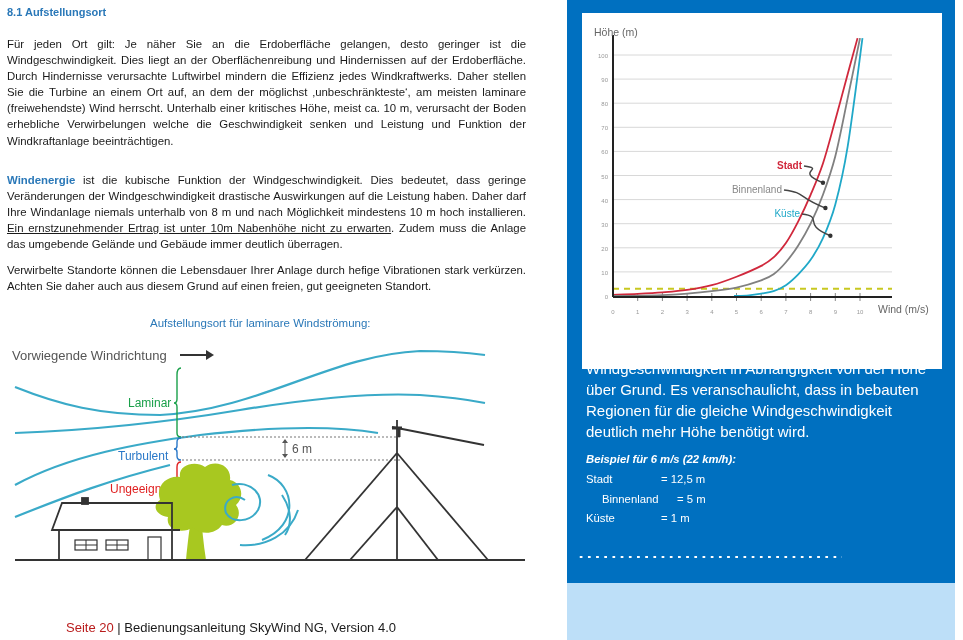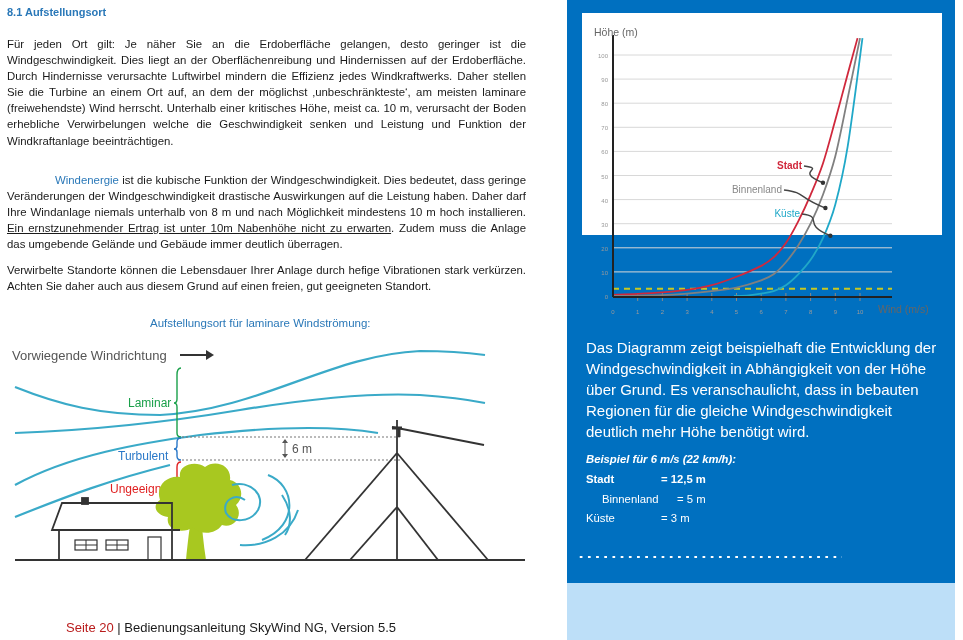"Höhe (m)" .chart-box { height: 222px -> 356px }
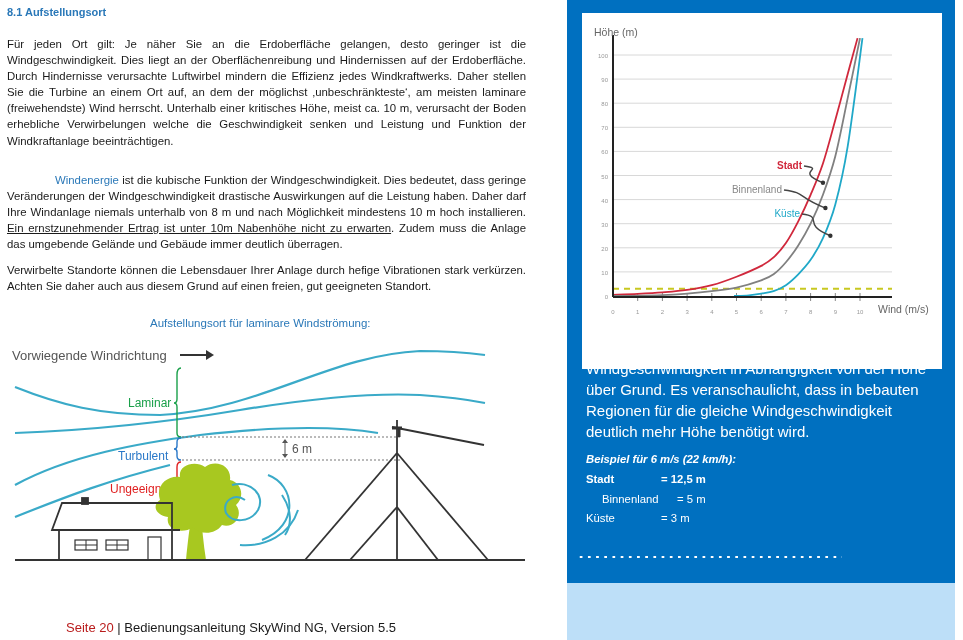"Windenergie" .hl { font-weight: normal -> bold; margin-left: 48px -> none }
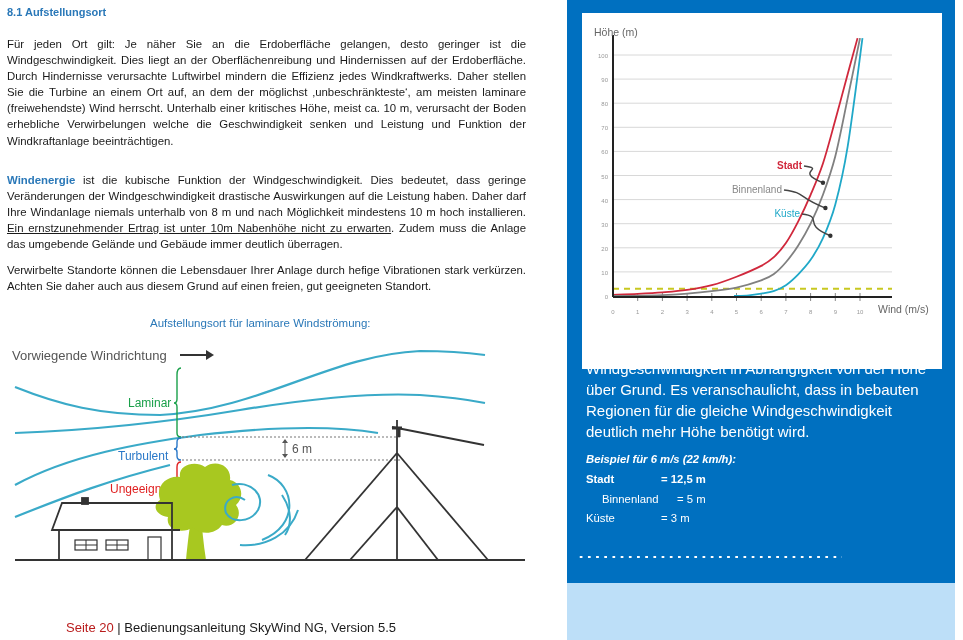"Stadt = 12,5 m" div.ex-row { font-weight: bold -> none }
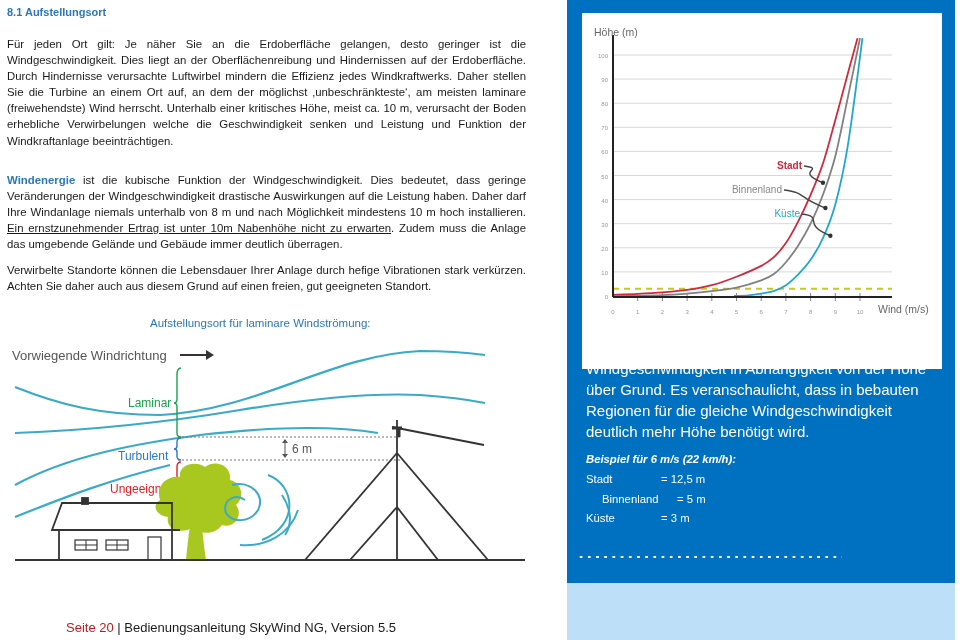"= 3 m" span { text: 3 -> 1 }
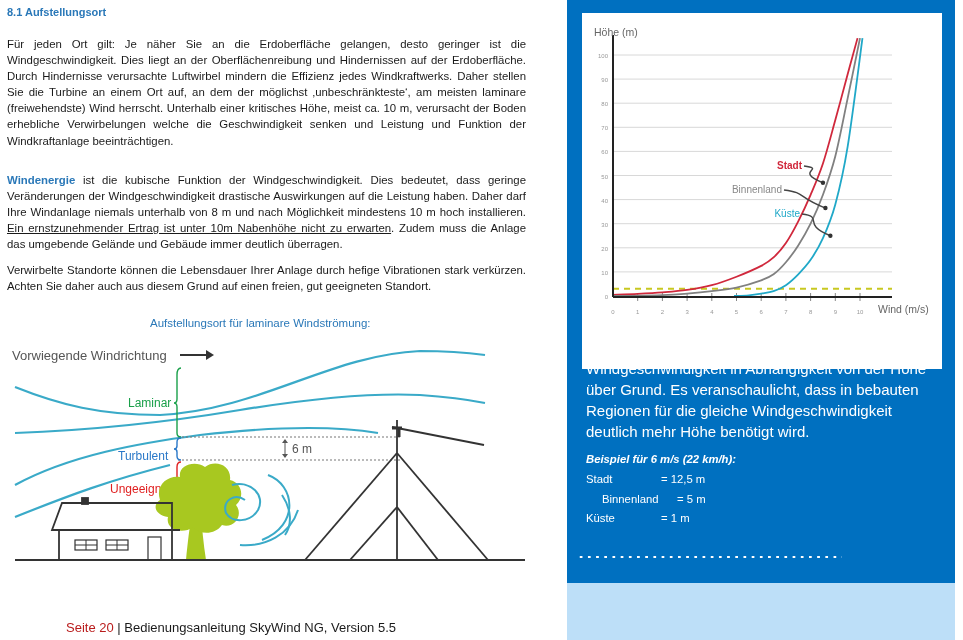"Bedienungsanleitung SkyWind NG, Version" span { text: 5.5 -> 4.0 }
